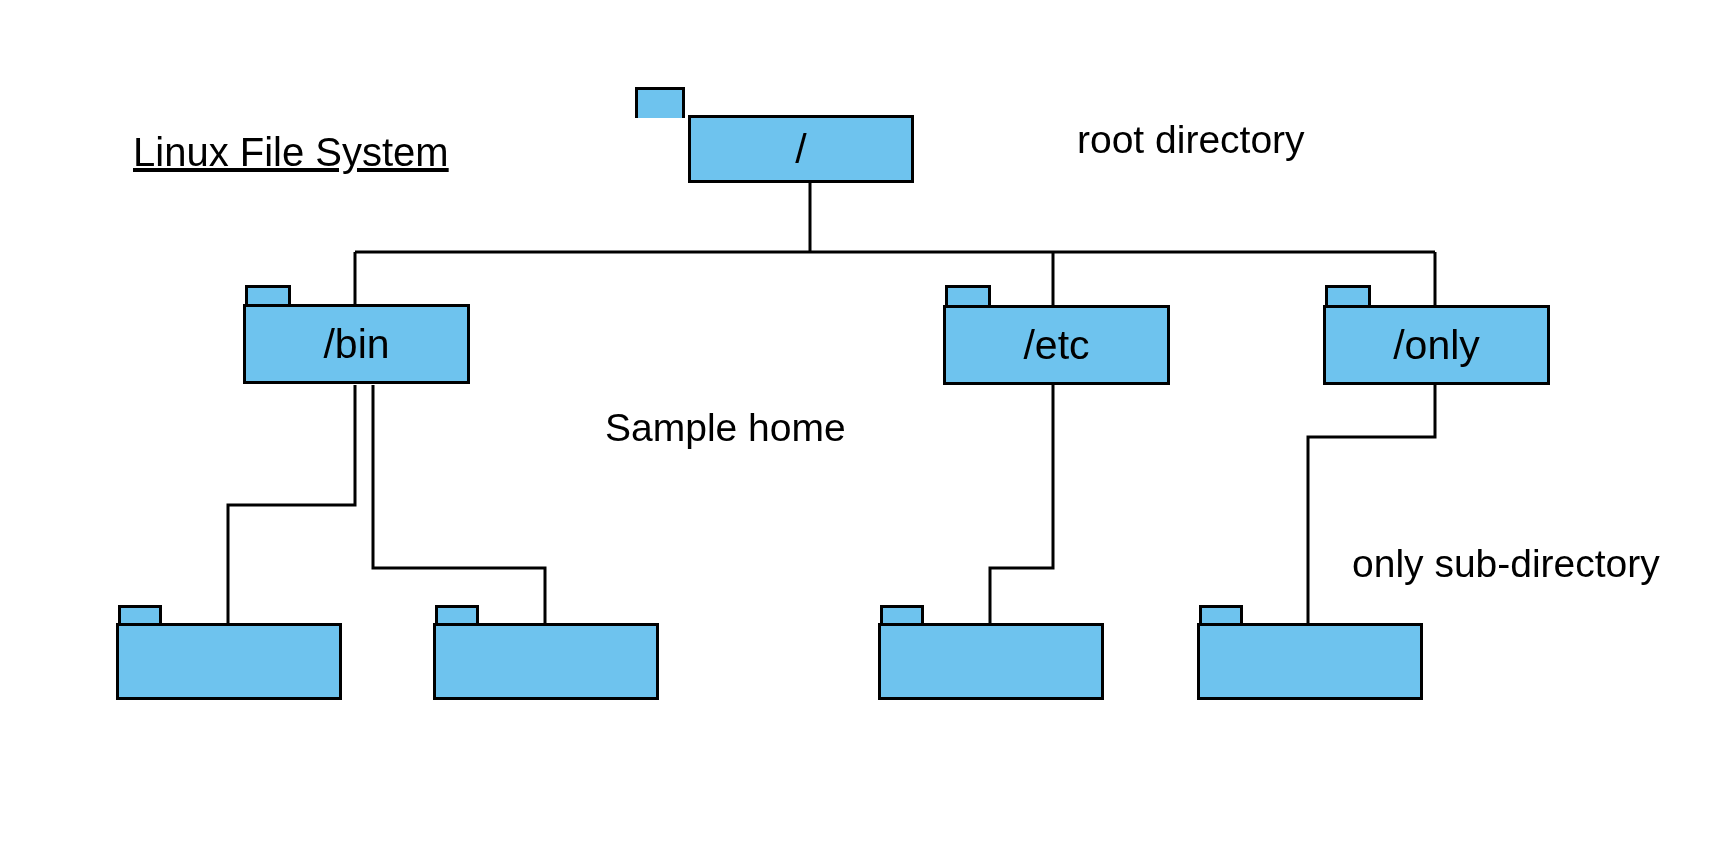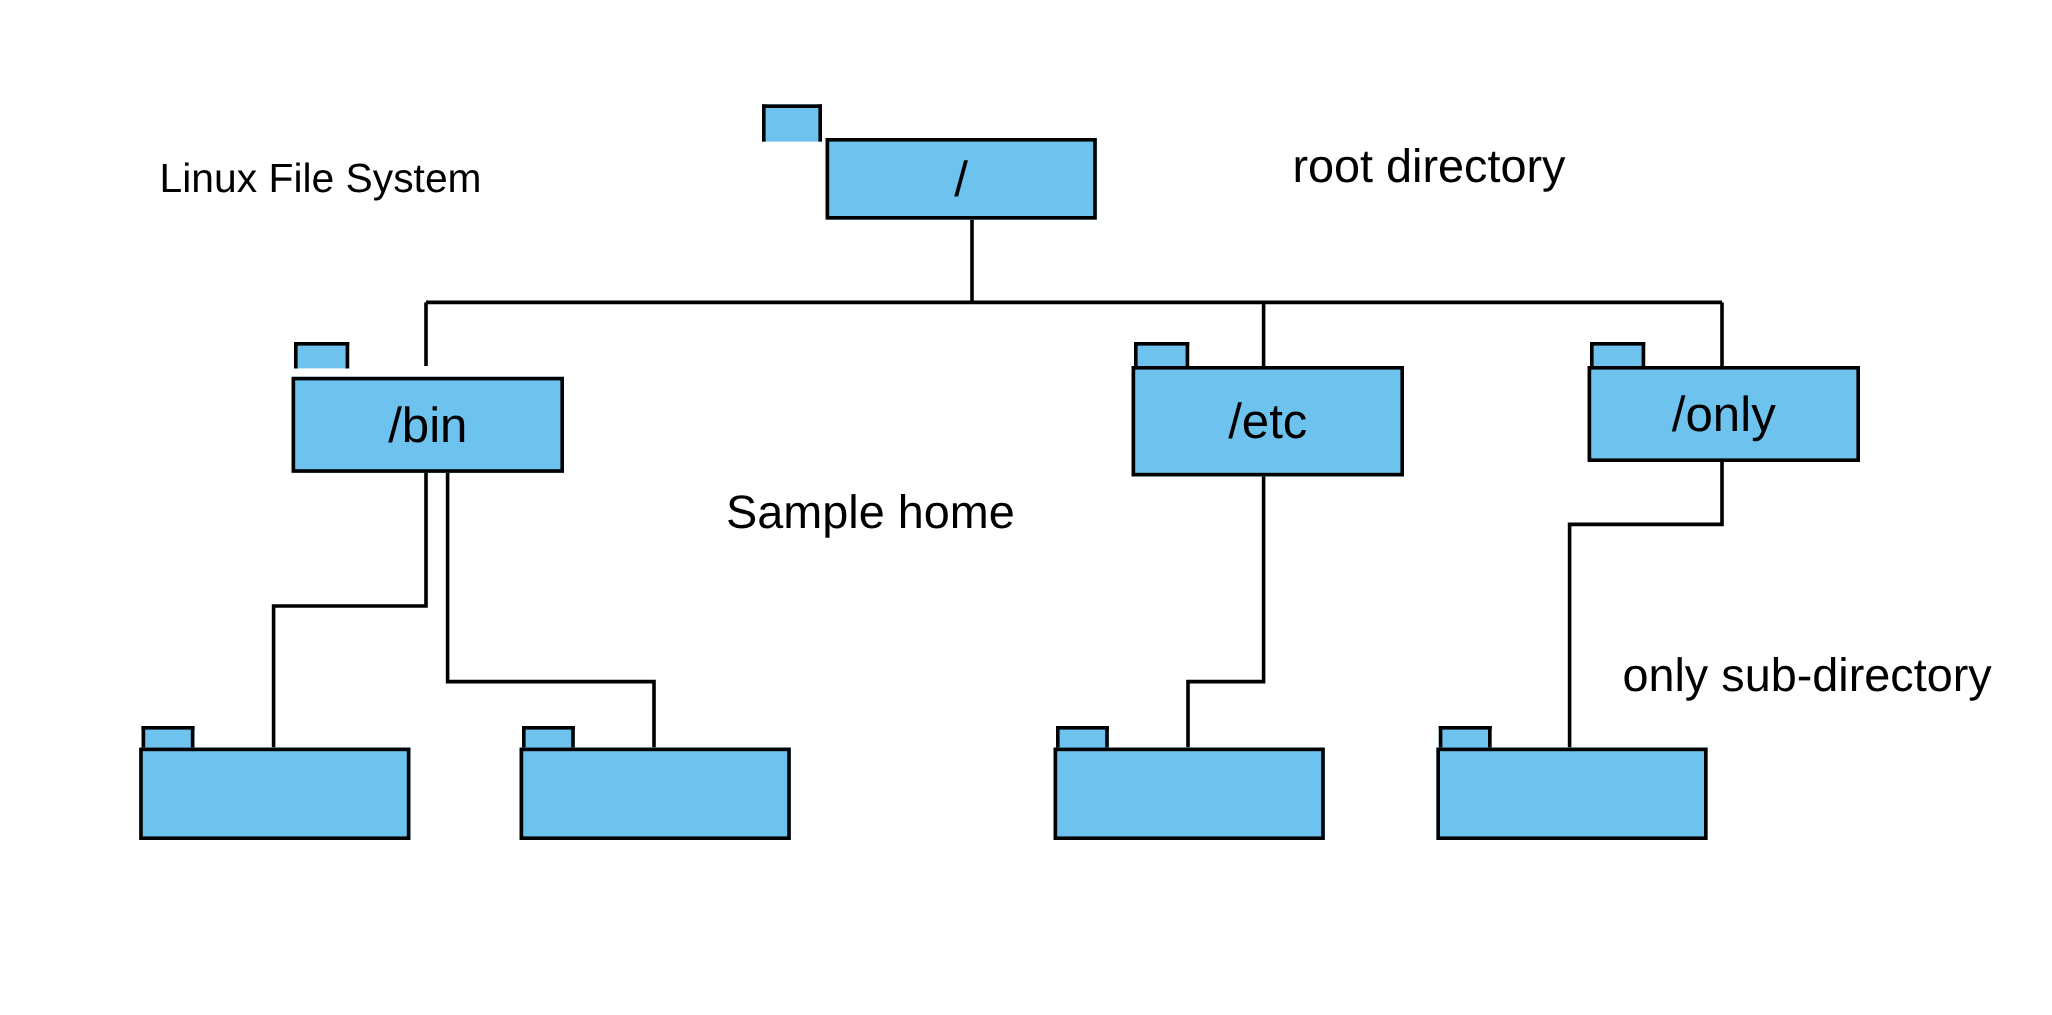"Linux File System" #diagram-title { font-size: 34px -> 40px; text-decoration: none -> underline }
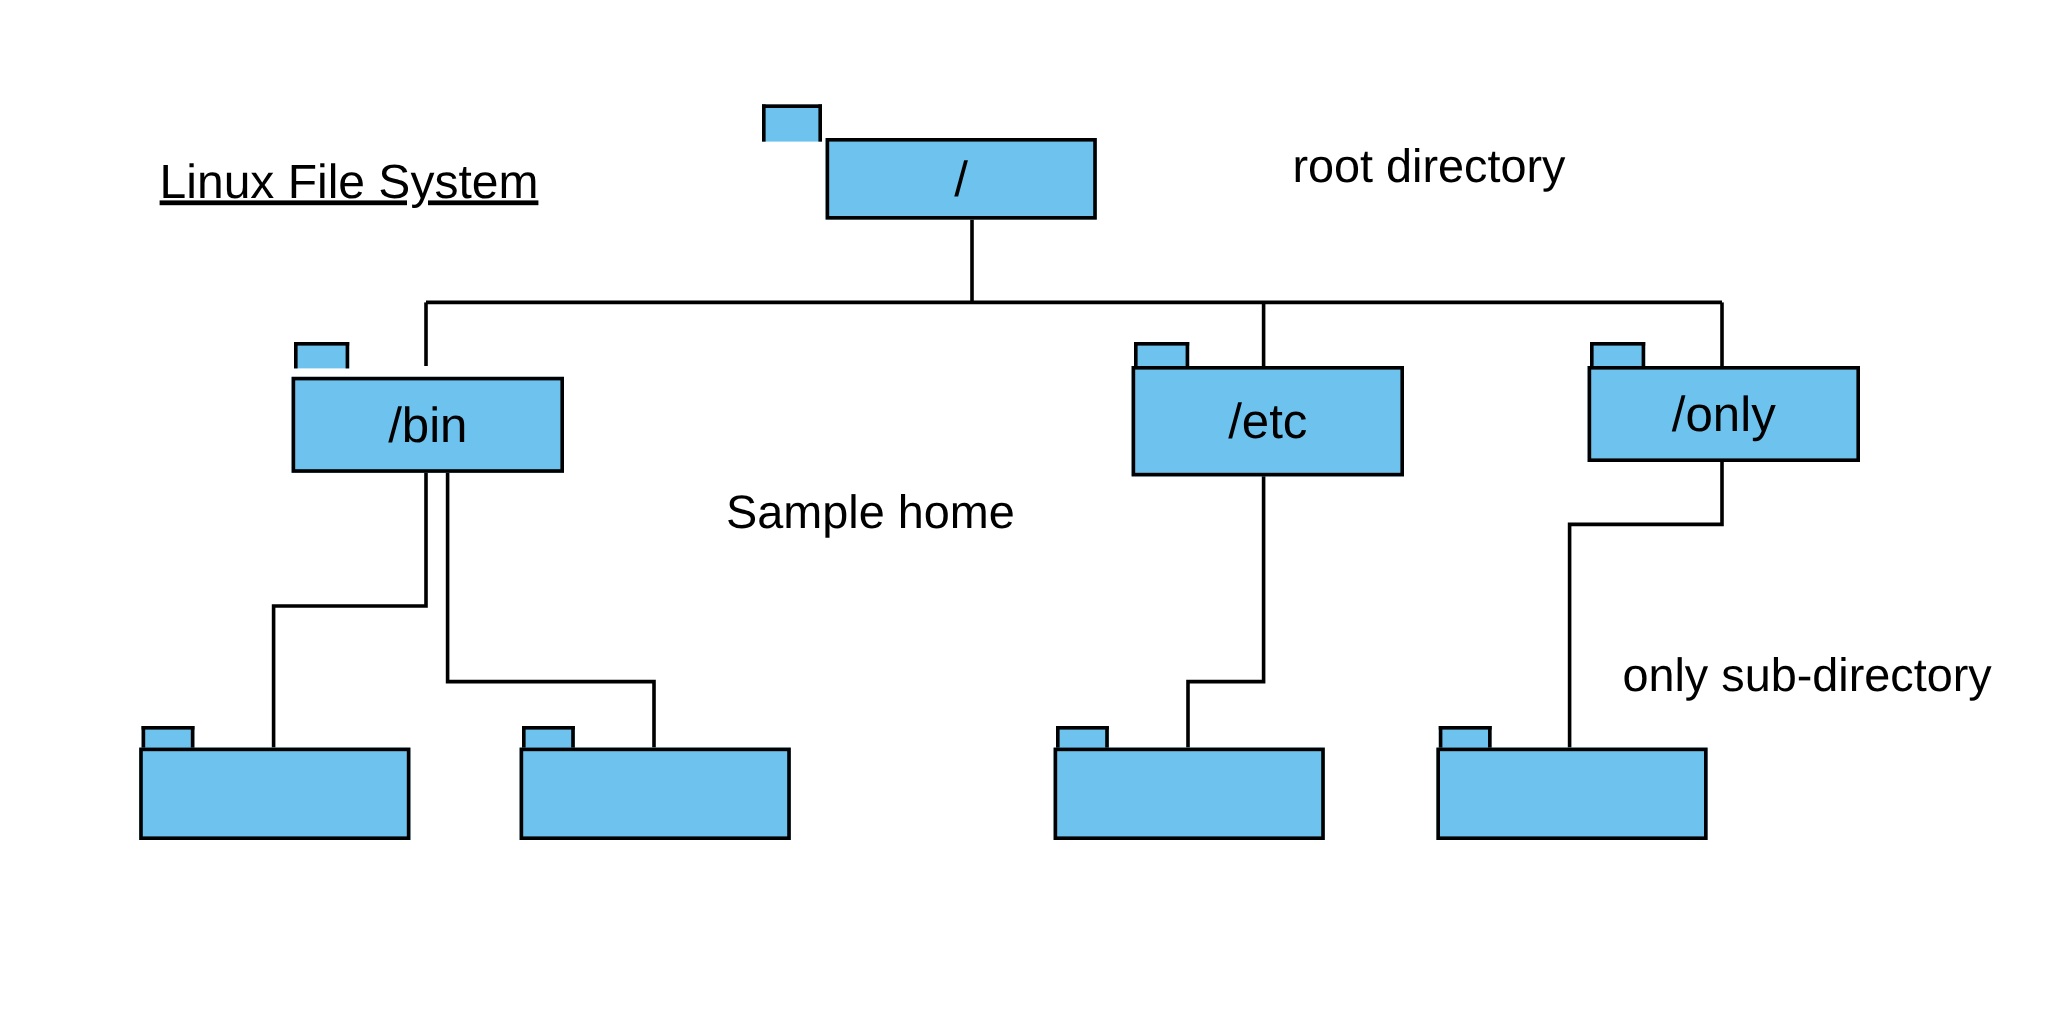"/bin" div.body { top: 314px -> 304px }
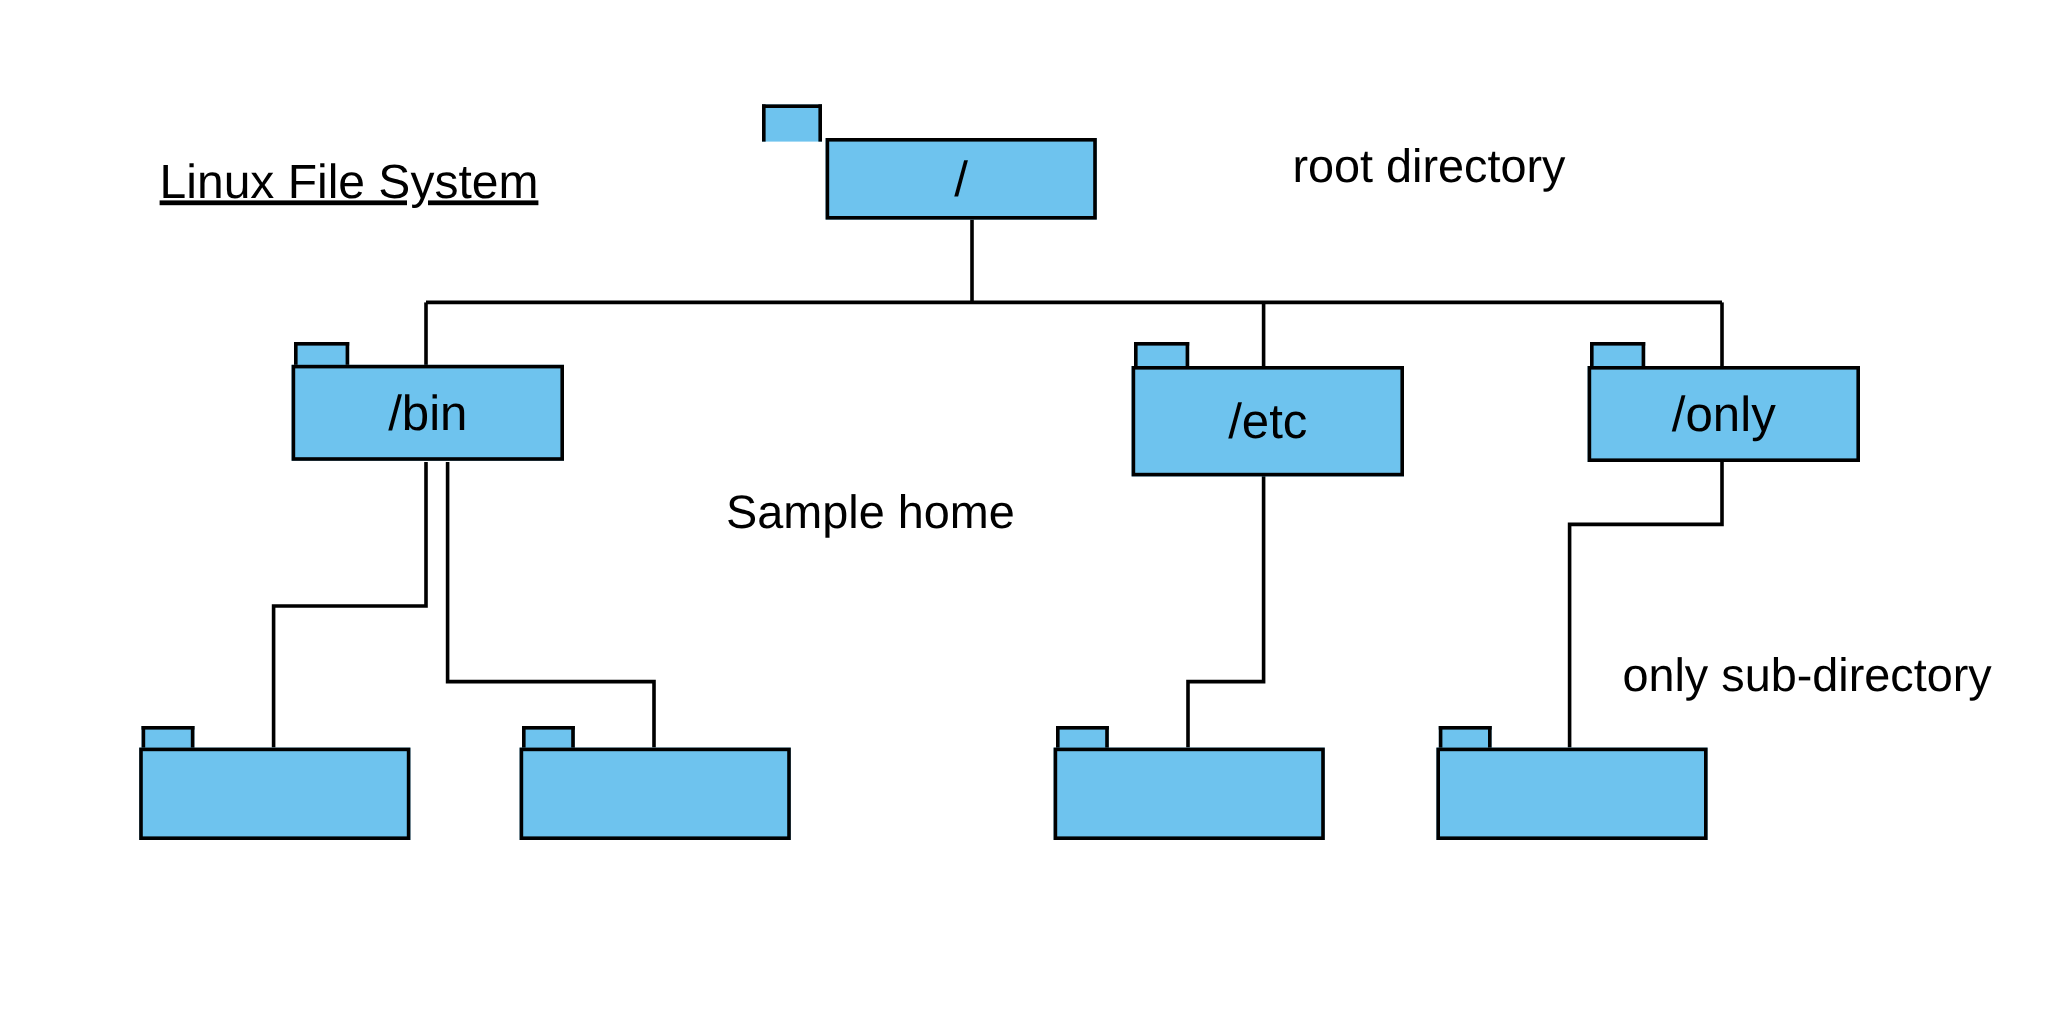"/etc" div.body { height: 92px -> 80px }
